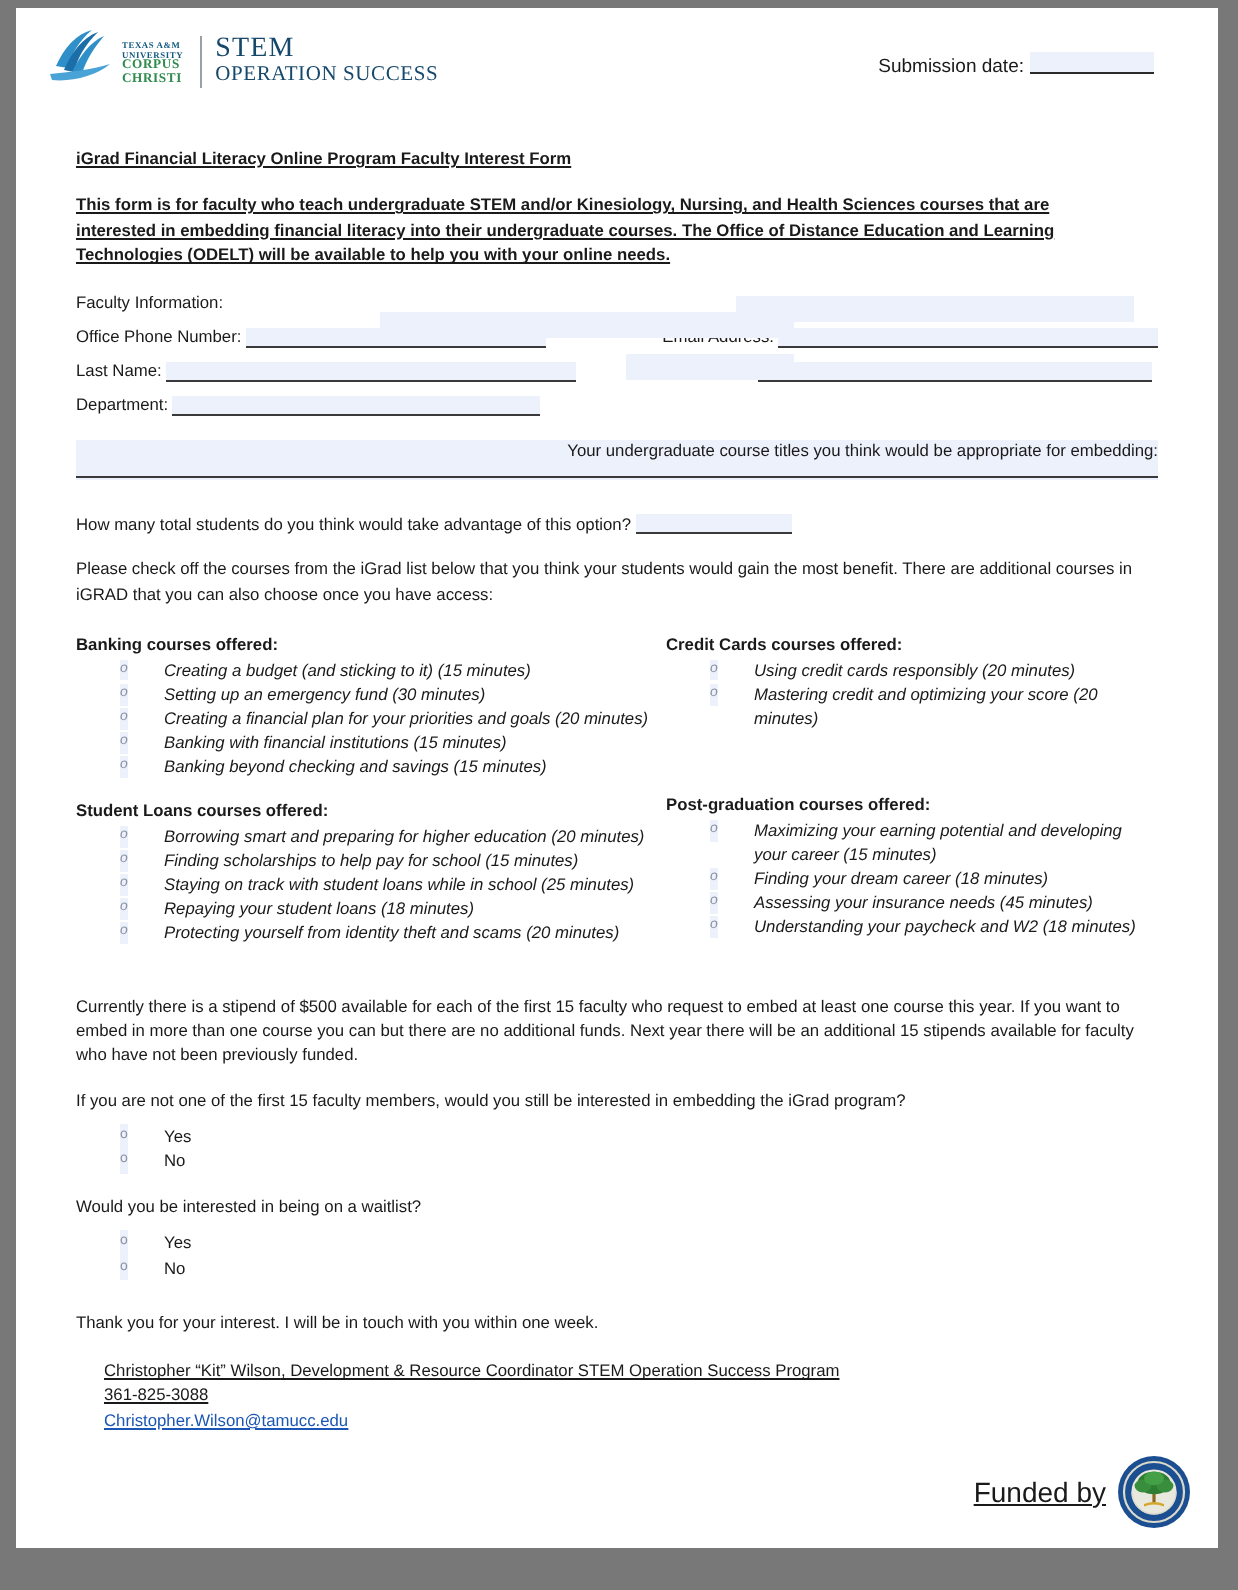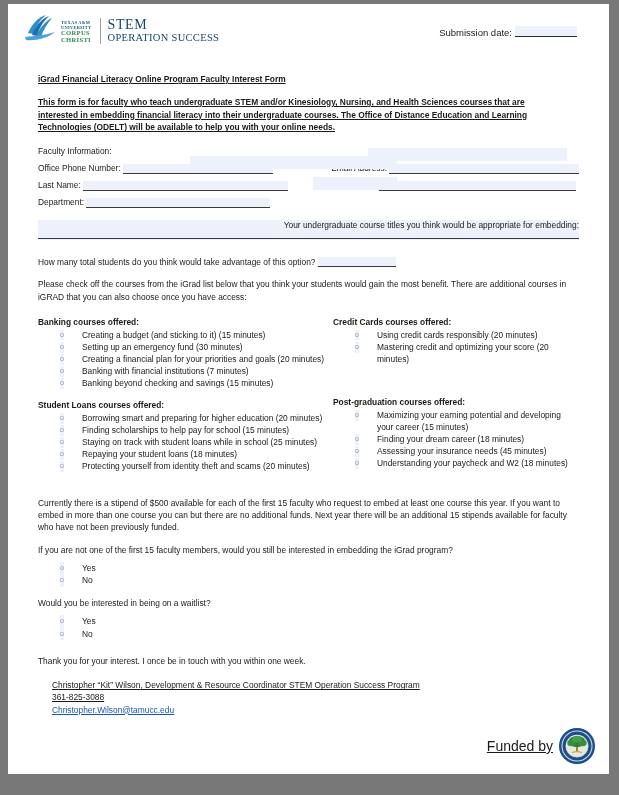"Creating a budget (and sticking" ul.items li { font-style: none -> italic }
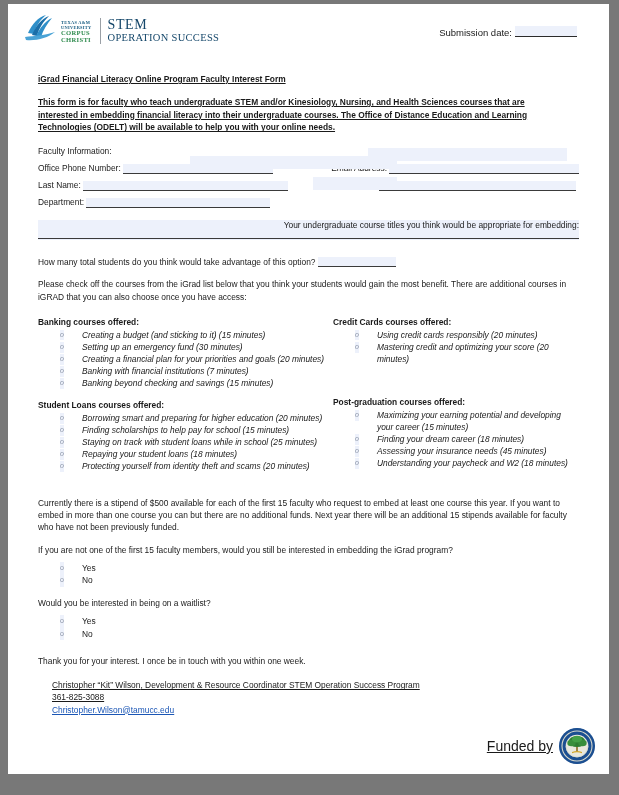"Banking with financial institutions (7" span { text: 7 -> 15 }
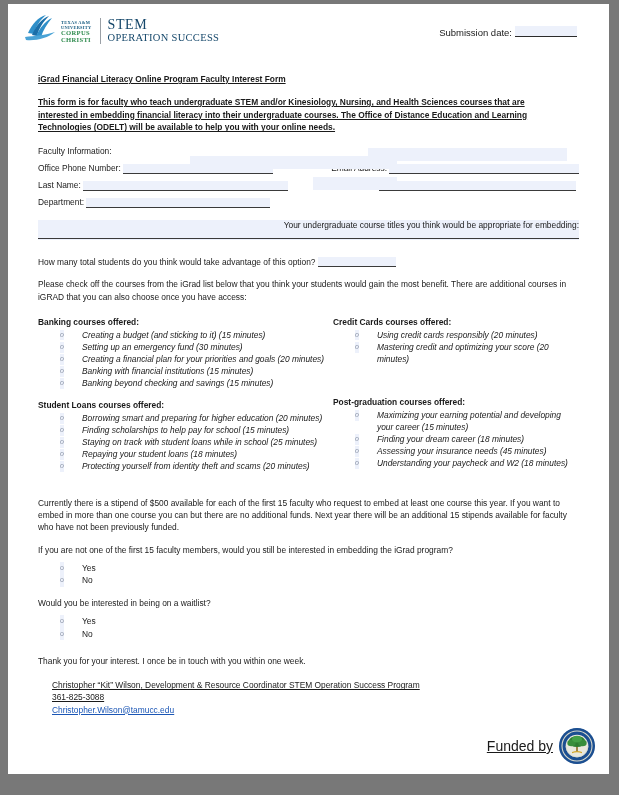"Thank you for your interest." div.thanks { text: once -> will }
